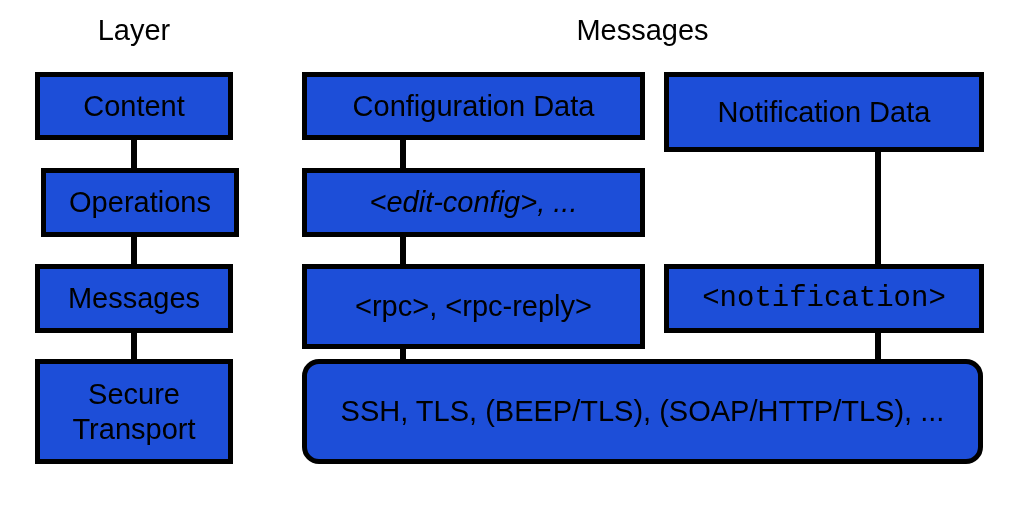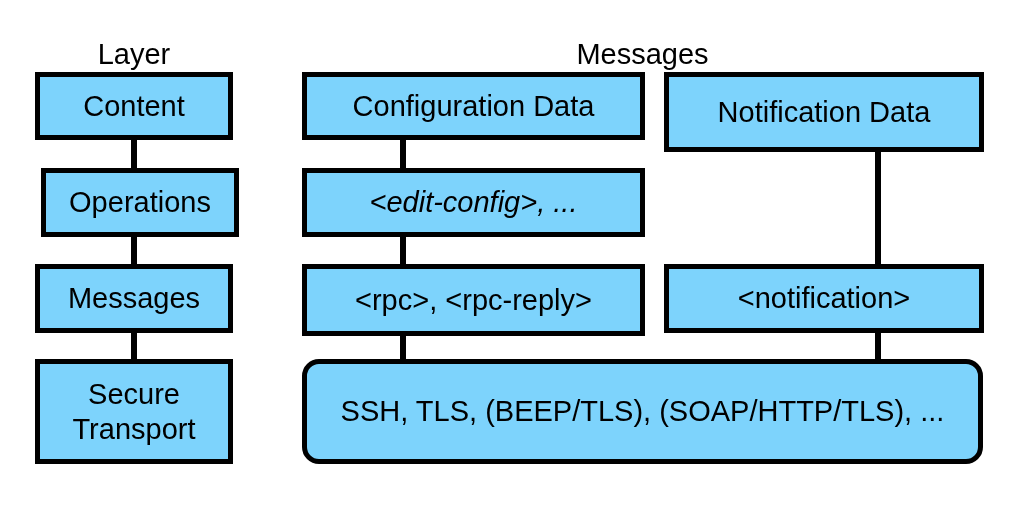"Layer" .col-header { margin-top: 24px -> none }
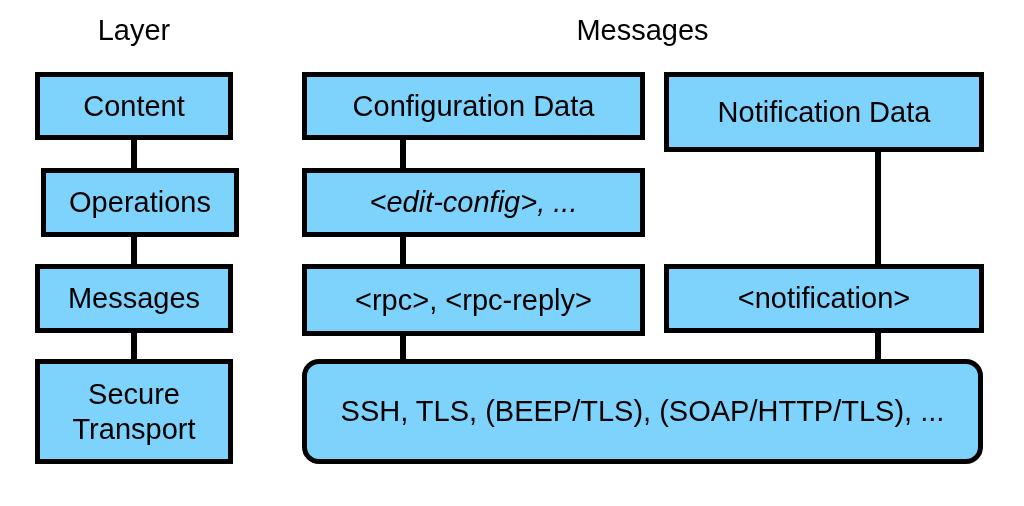"Content" .dbox { background: #7dd3fc -> #1d4ed8 }
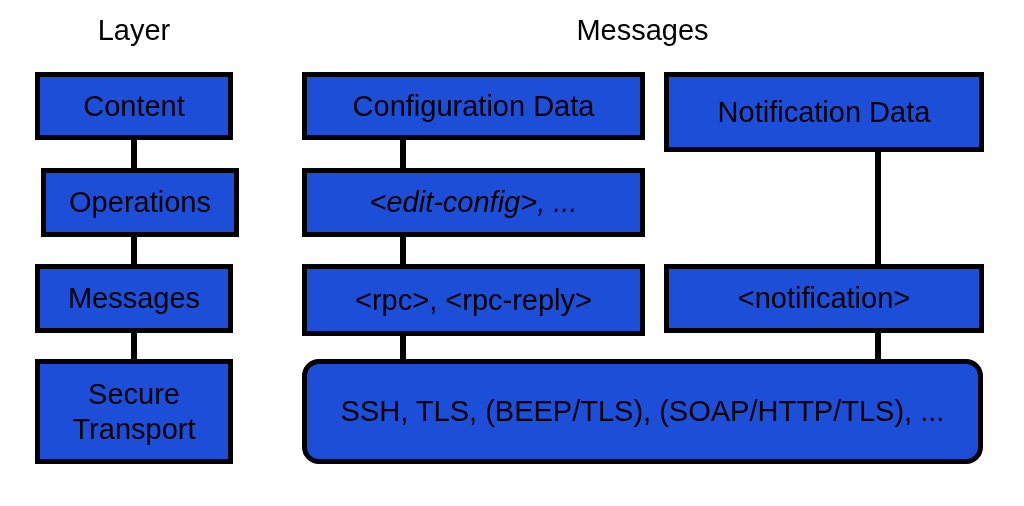"<rpc>, <rpc-reply>" .b-rpc { height: 72px -> 85px }
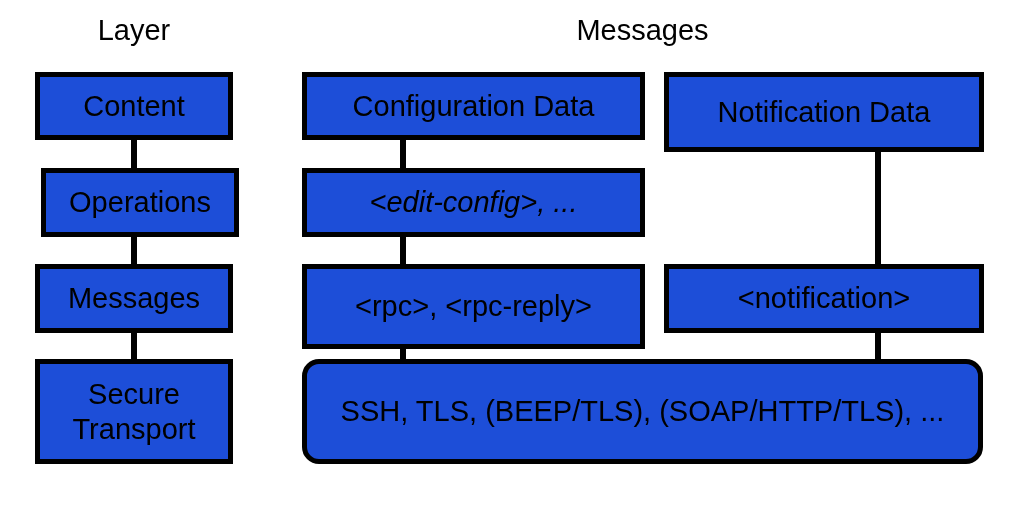"<notification>" .b-notif { font-family: none -> Liberation Mono, monospace }
